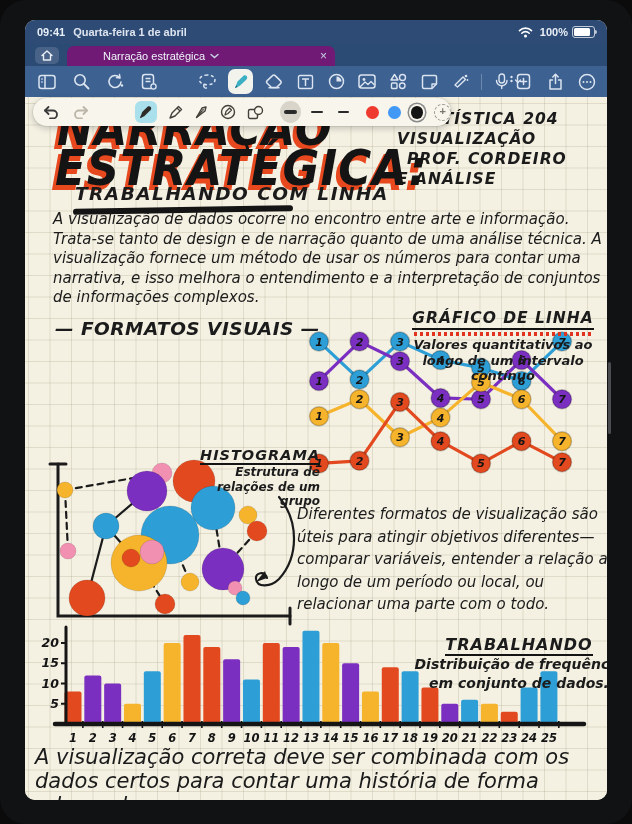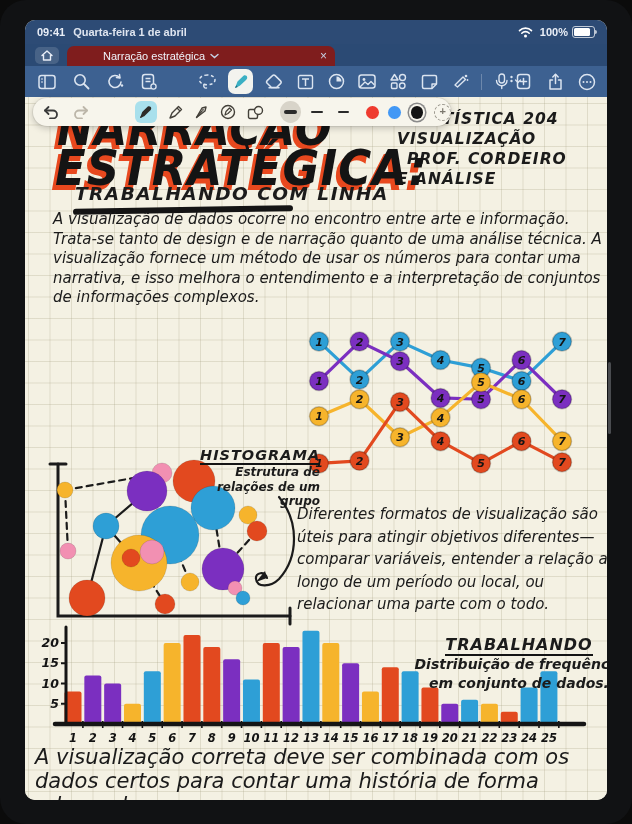"Narração estratégica" .tab { background: #7f1d1d -> #701a75 }
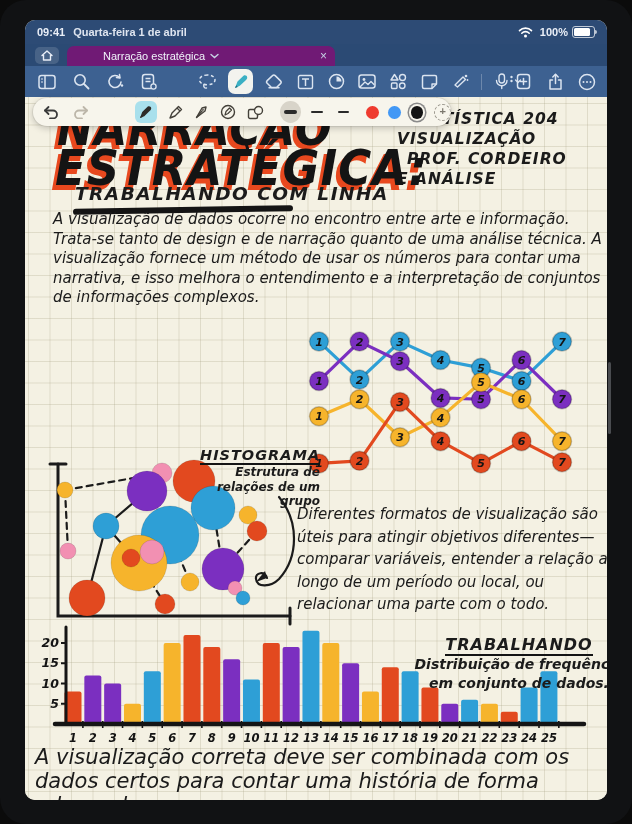"— FORMATOS VISUAIS —" div.abs { html: none -> <div>— FORMATOS VISUAIS —</div> }
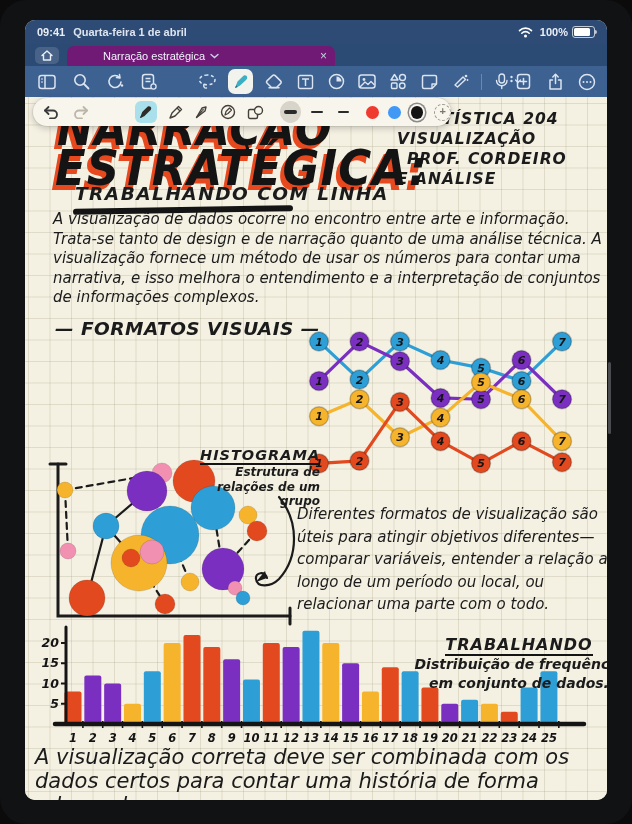"GRÁFICO DE LINHA" div.abs { html: none -> <div> <span>GRÁFICO DE LINHA</span> <div></div> <div>Valores quantitativos ao longo de um intervalo contínuo</div> </div> }
